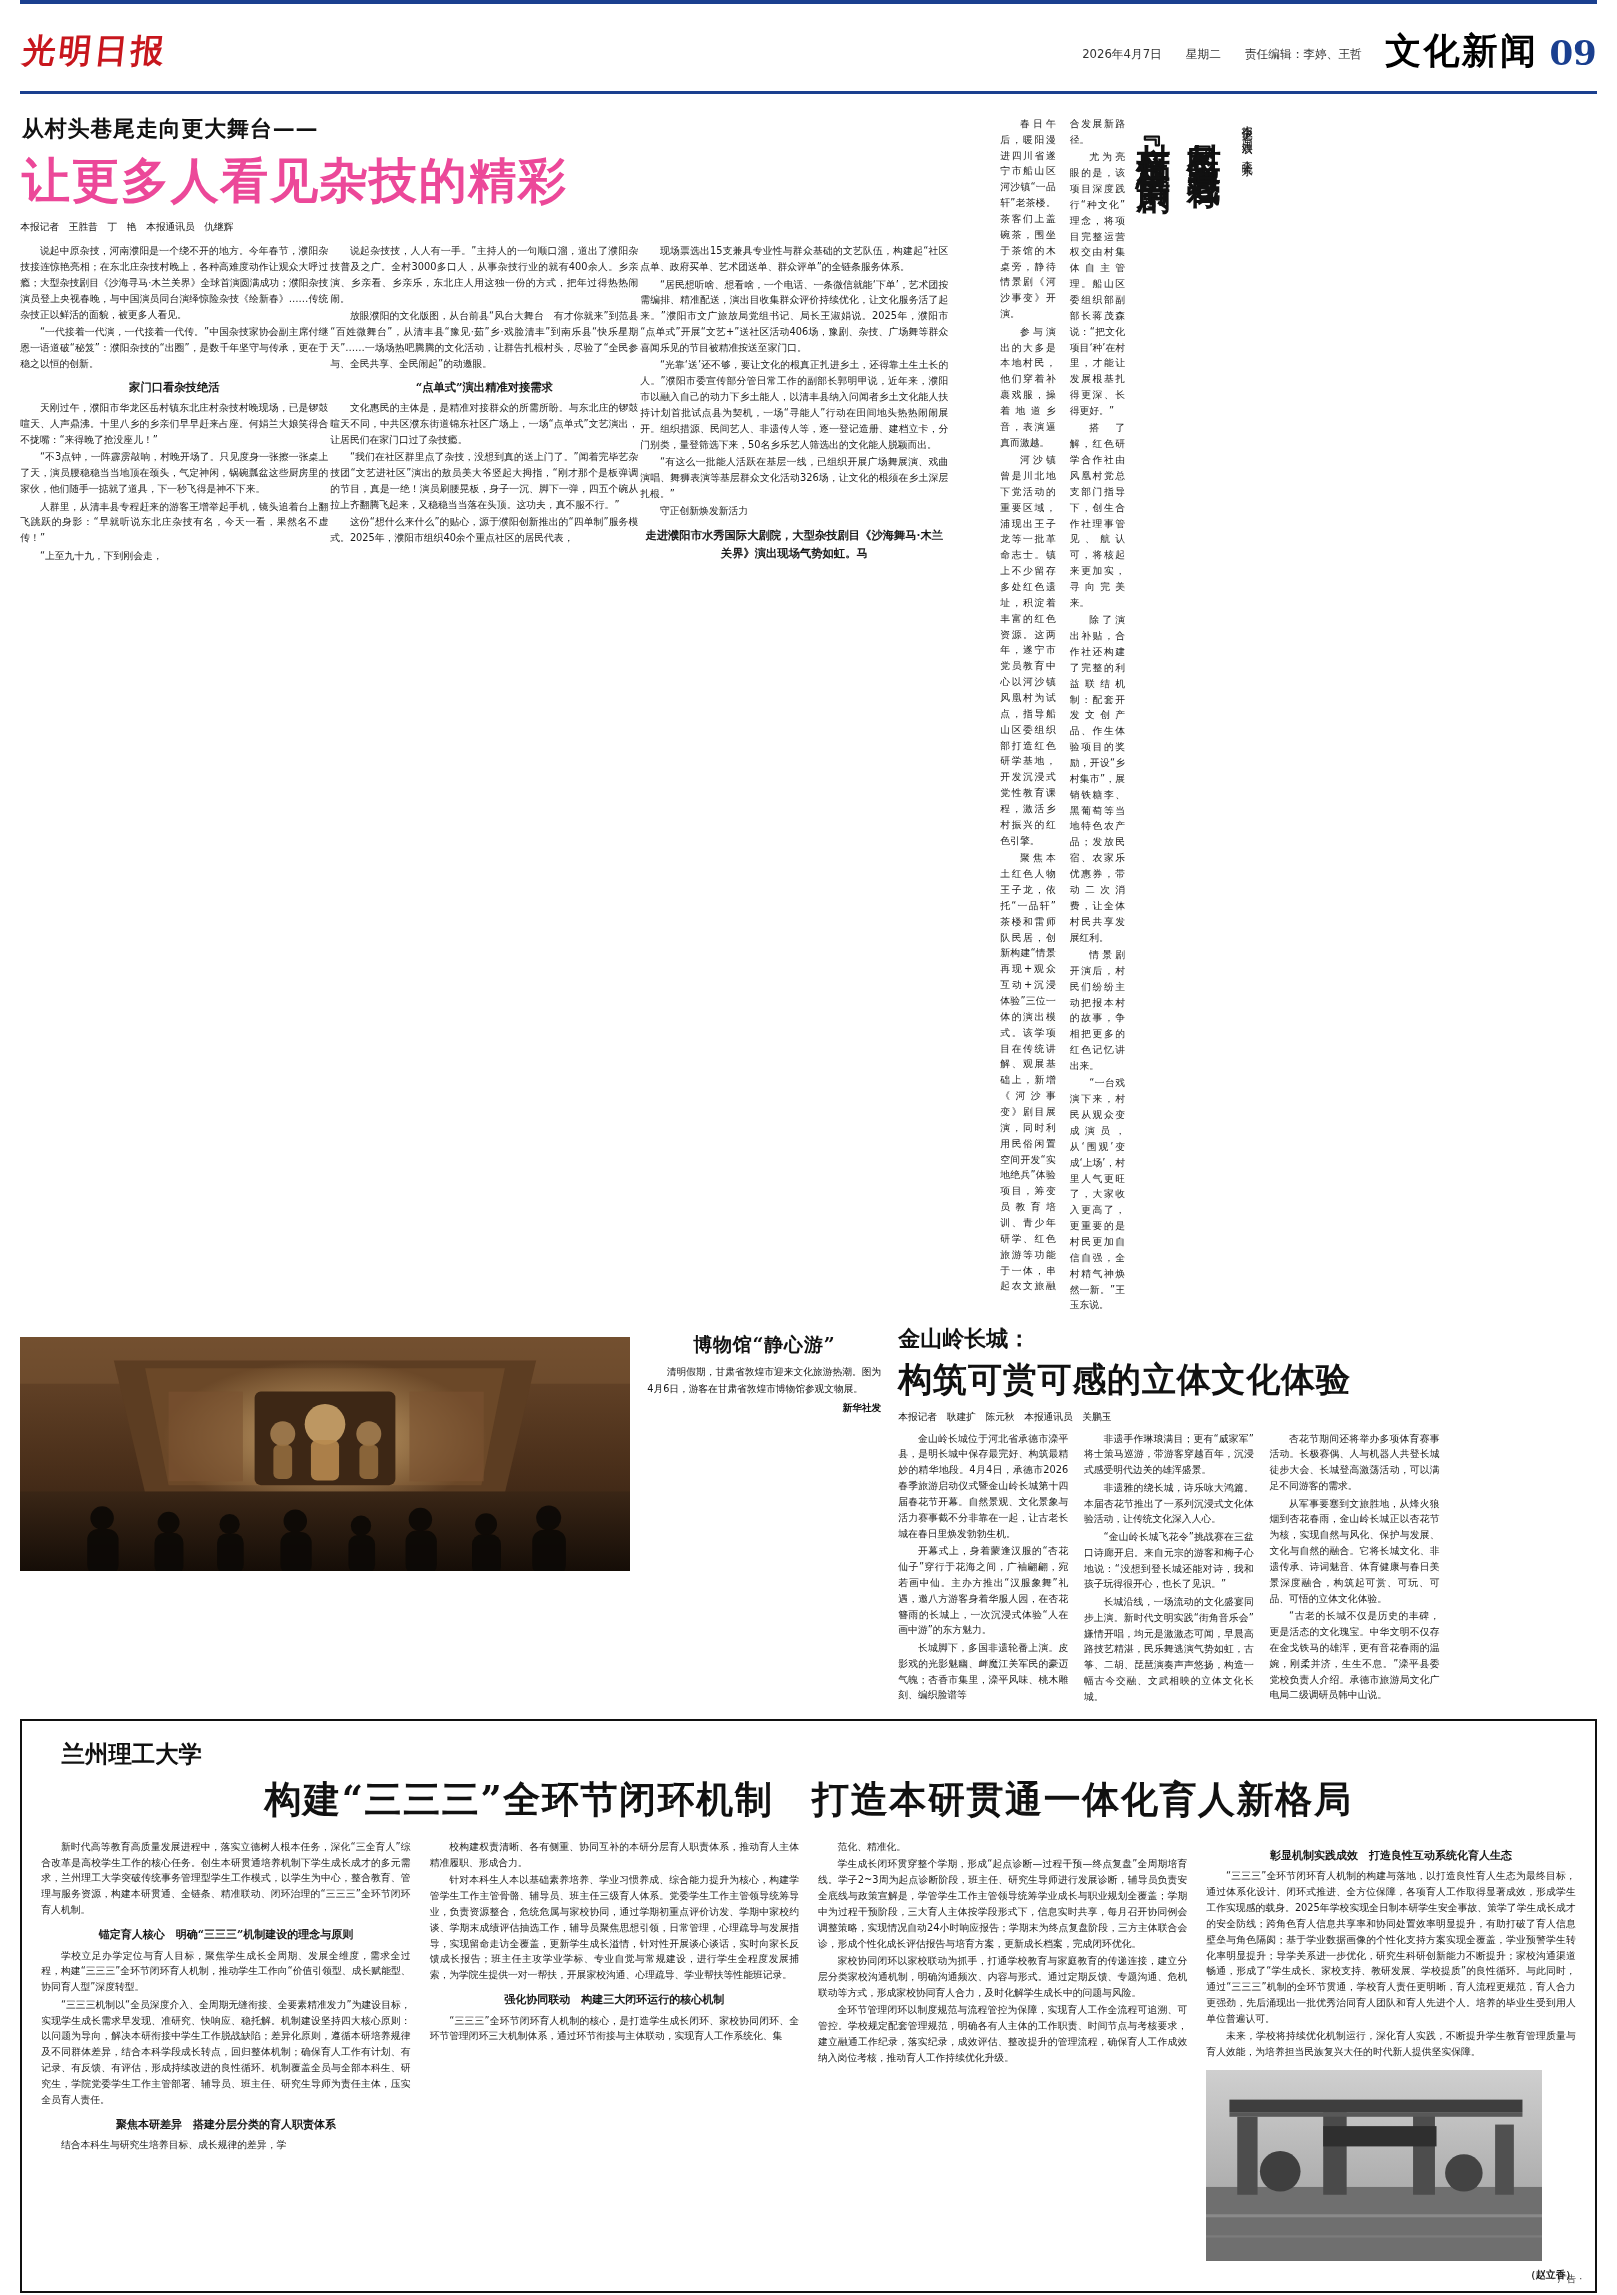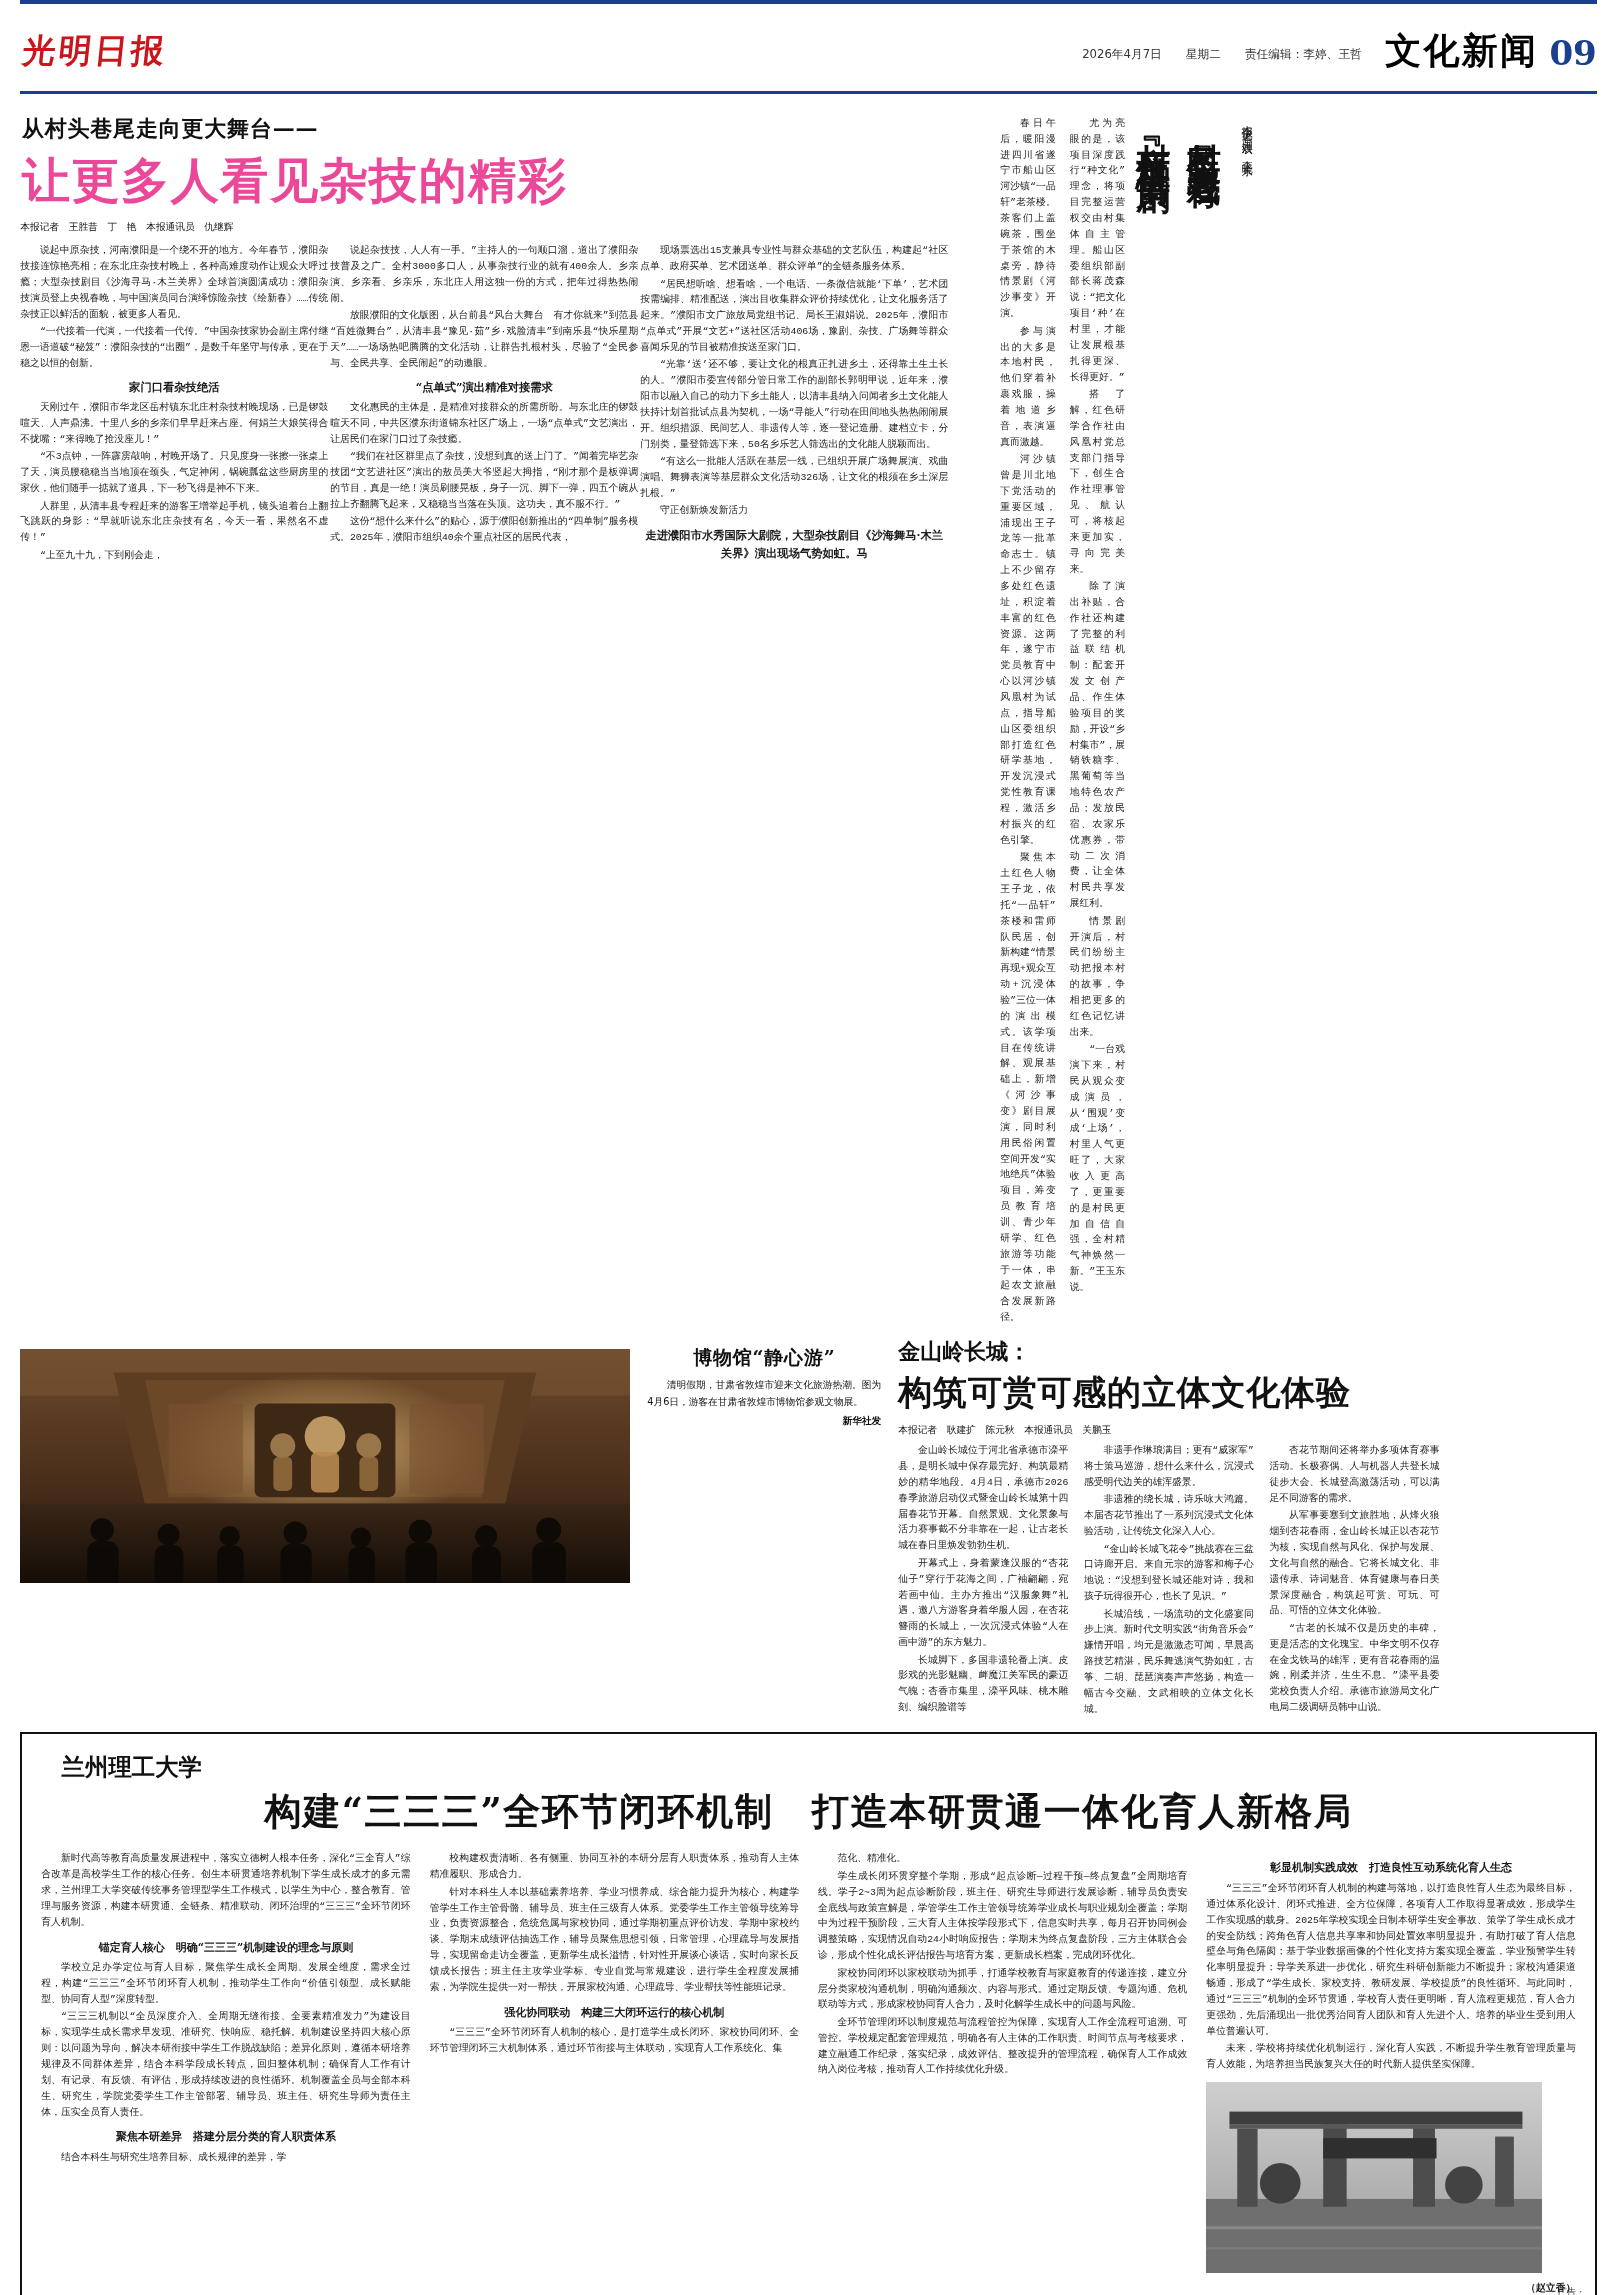"春日午后，暖阳漫进四川省遂宁市船山区河沙镇“一品轩”老茶楼。茶客们上盖碗茶，围坐" .body-text p { font-family: Liberation Mono, monospace -> none }
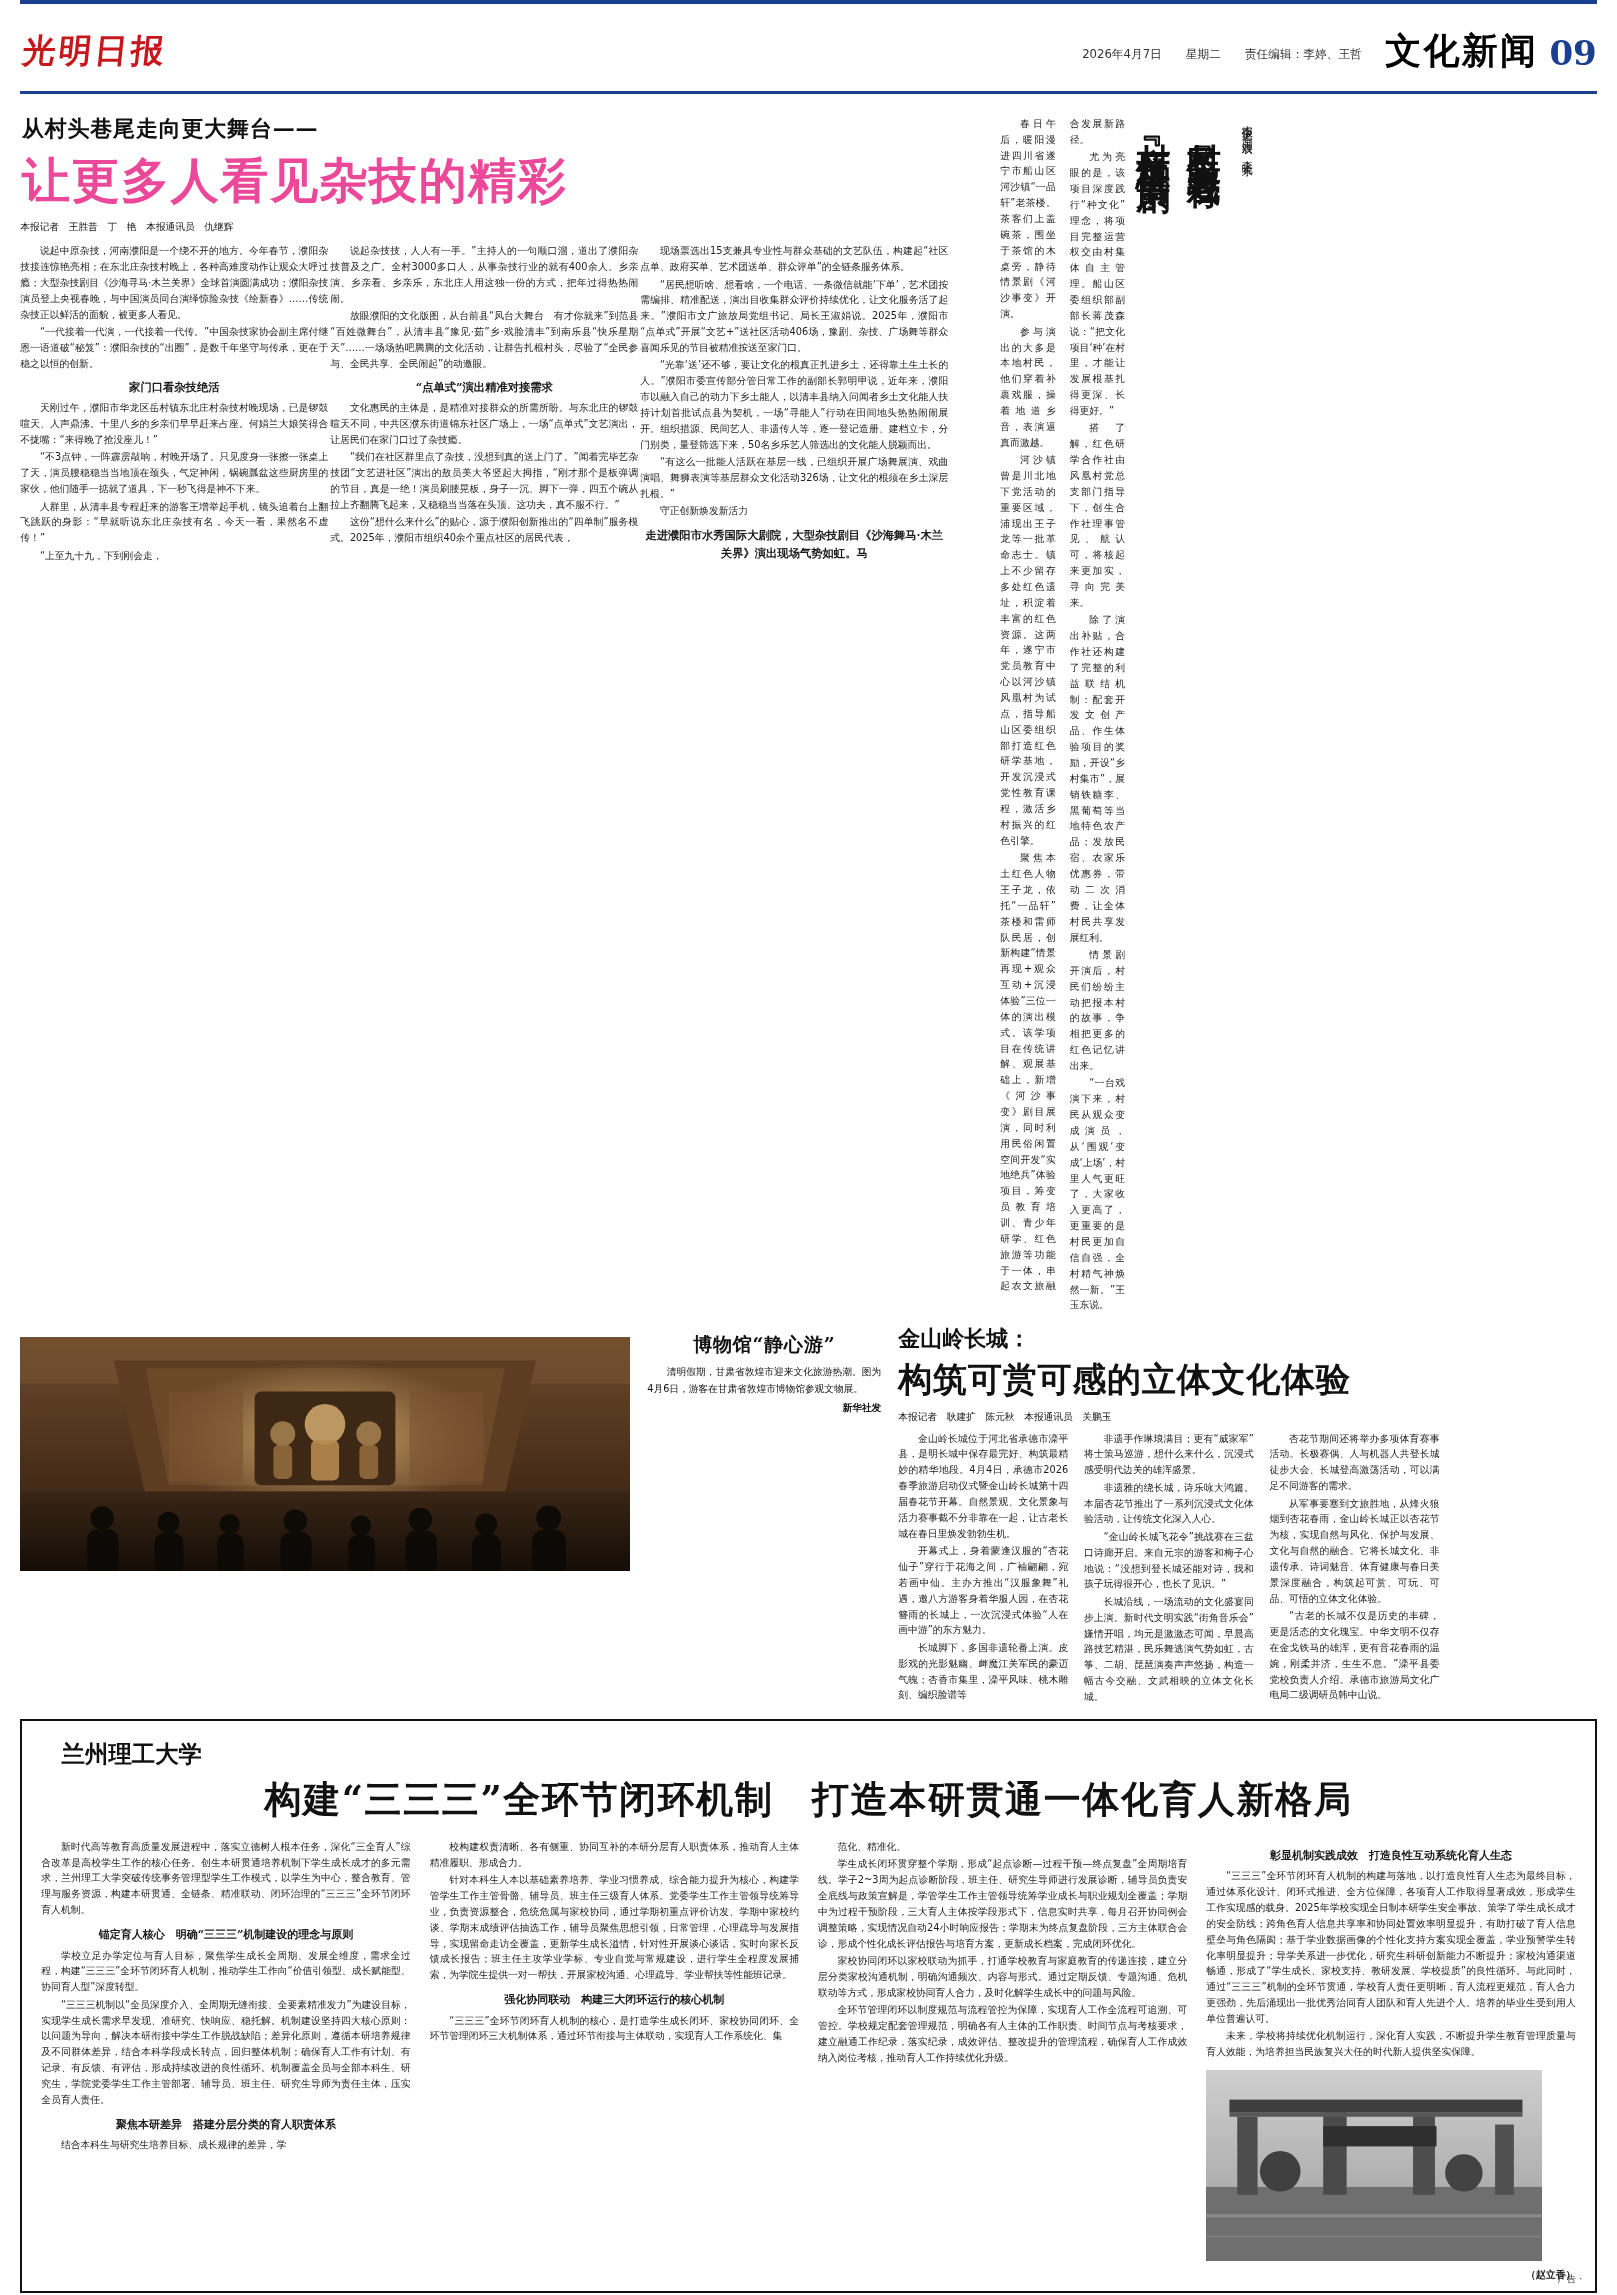"非遗手作琳琅满目；更有“威家军”将士策马巡游，想什么来什么，沉浸式感受明代边关的" p { text: 想什么来什么 -> 带游客穿越百年 }
